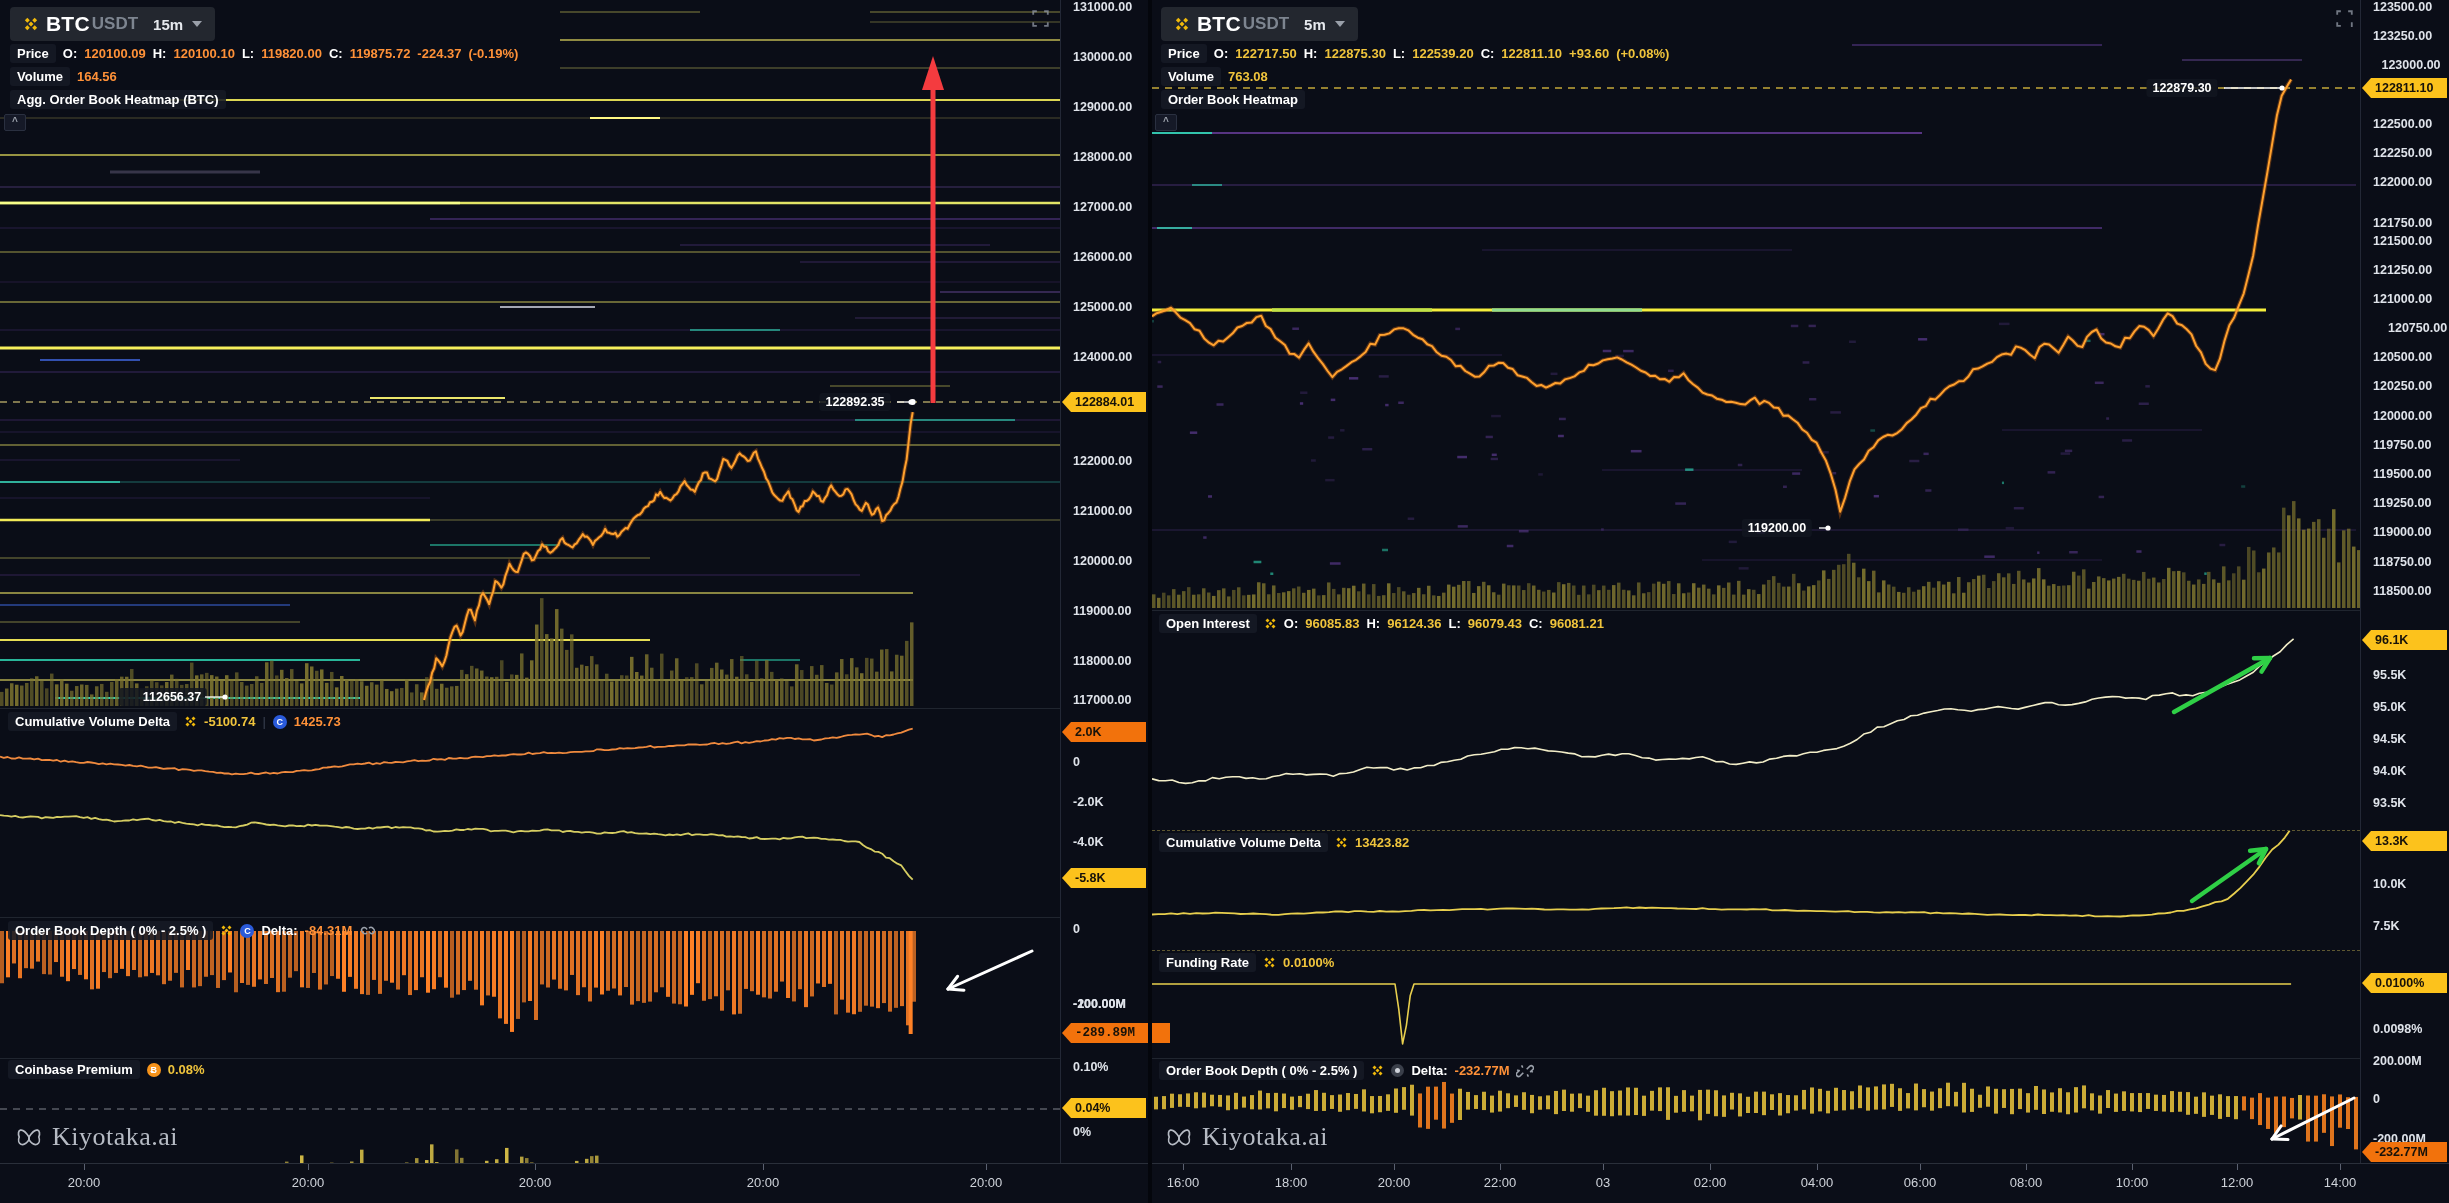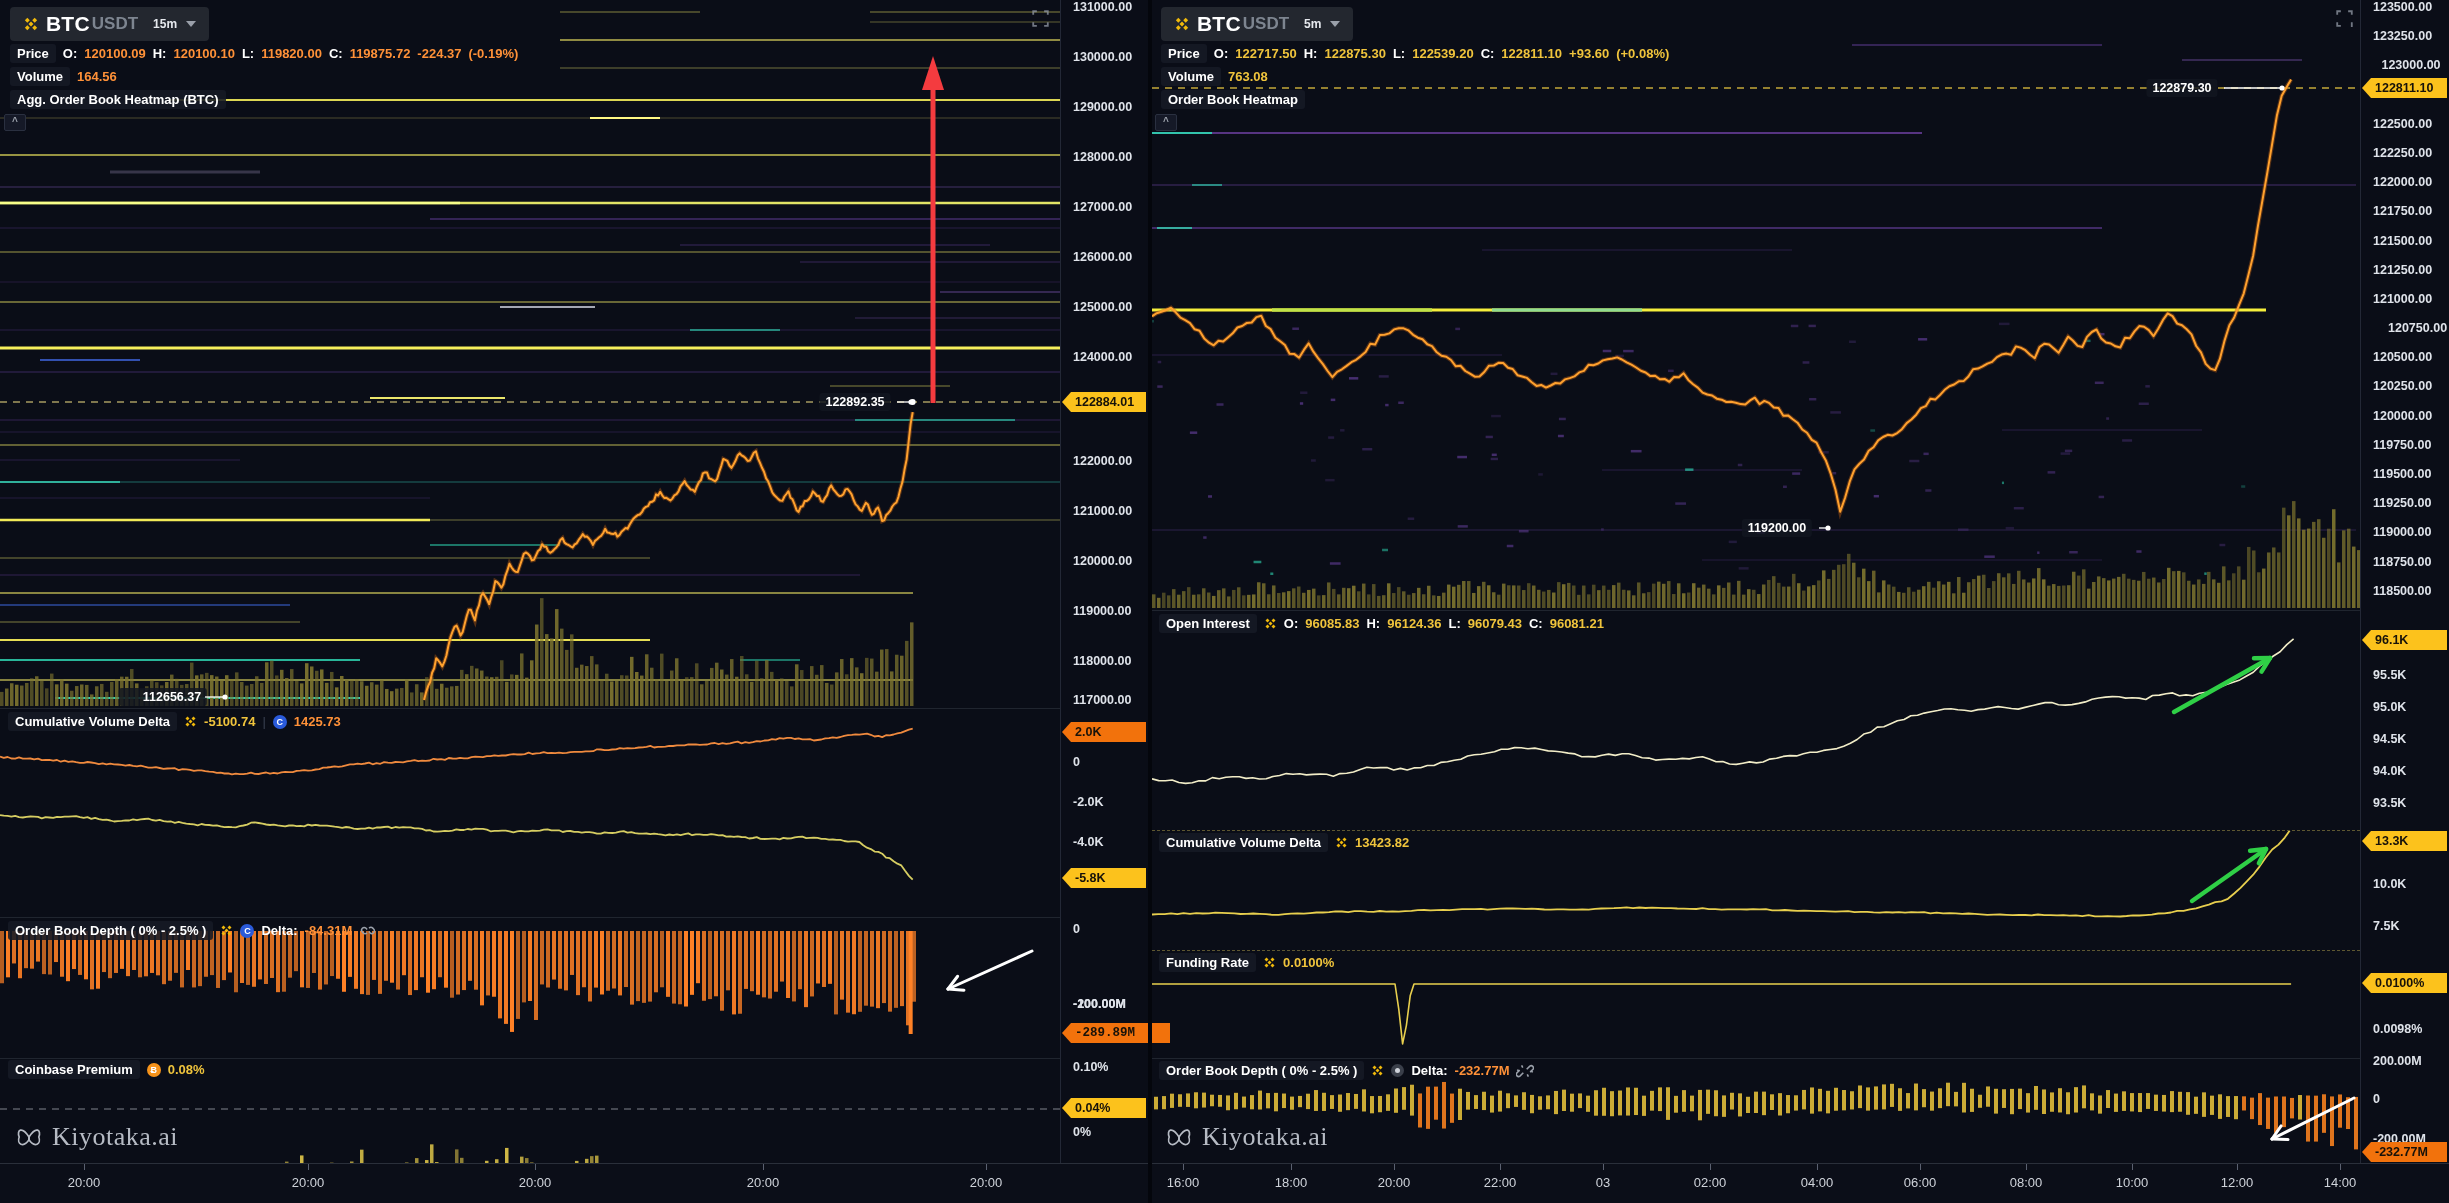"15m" .sym-tf { font-size: 12px -> 15px }
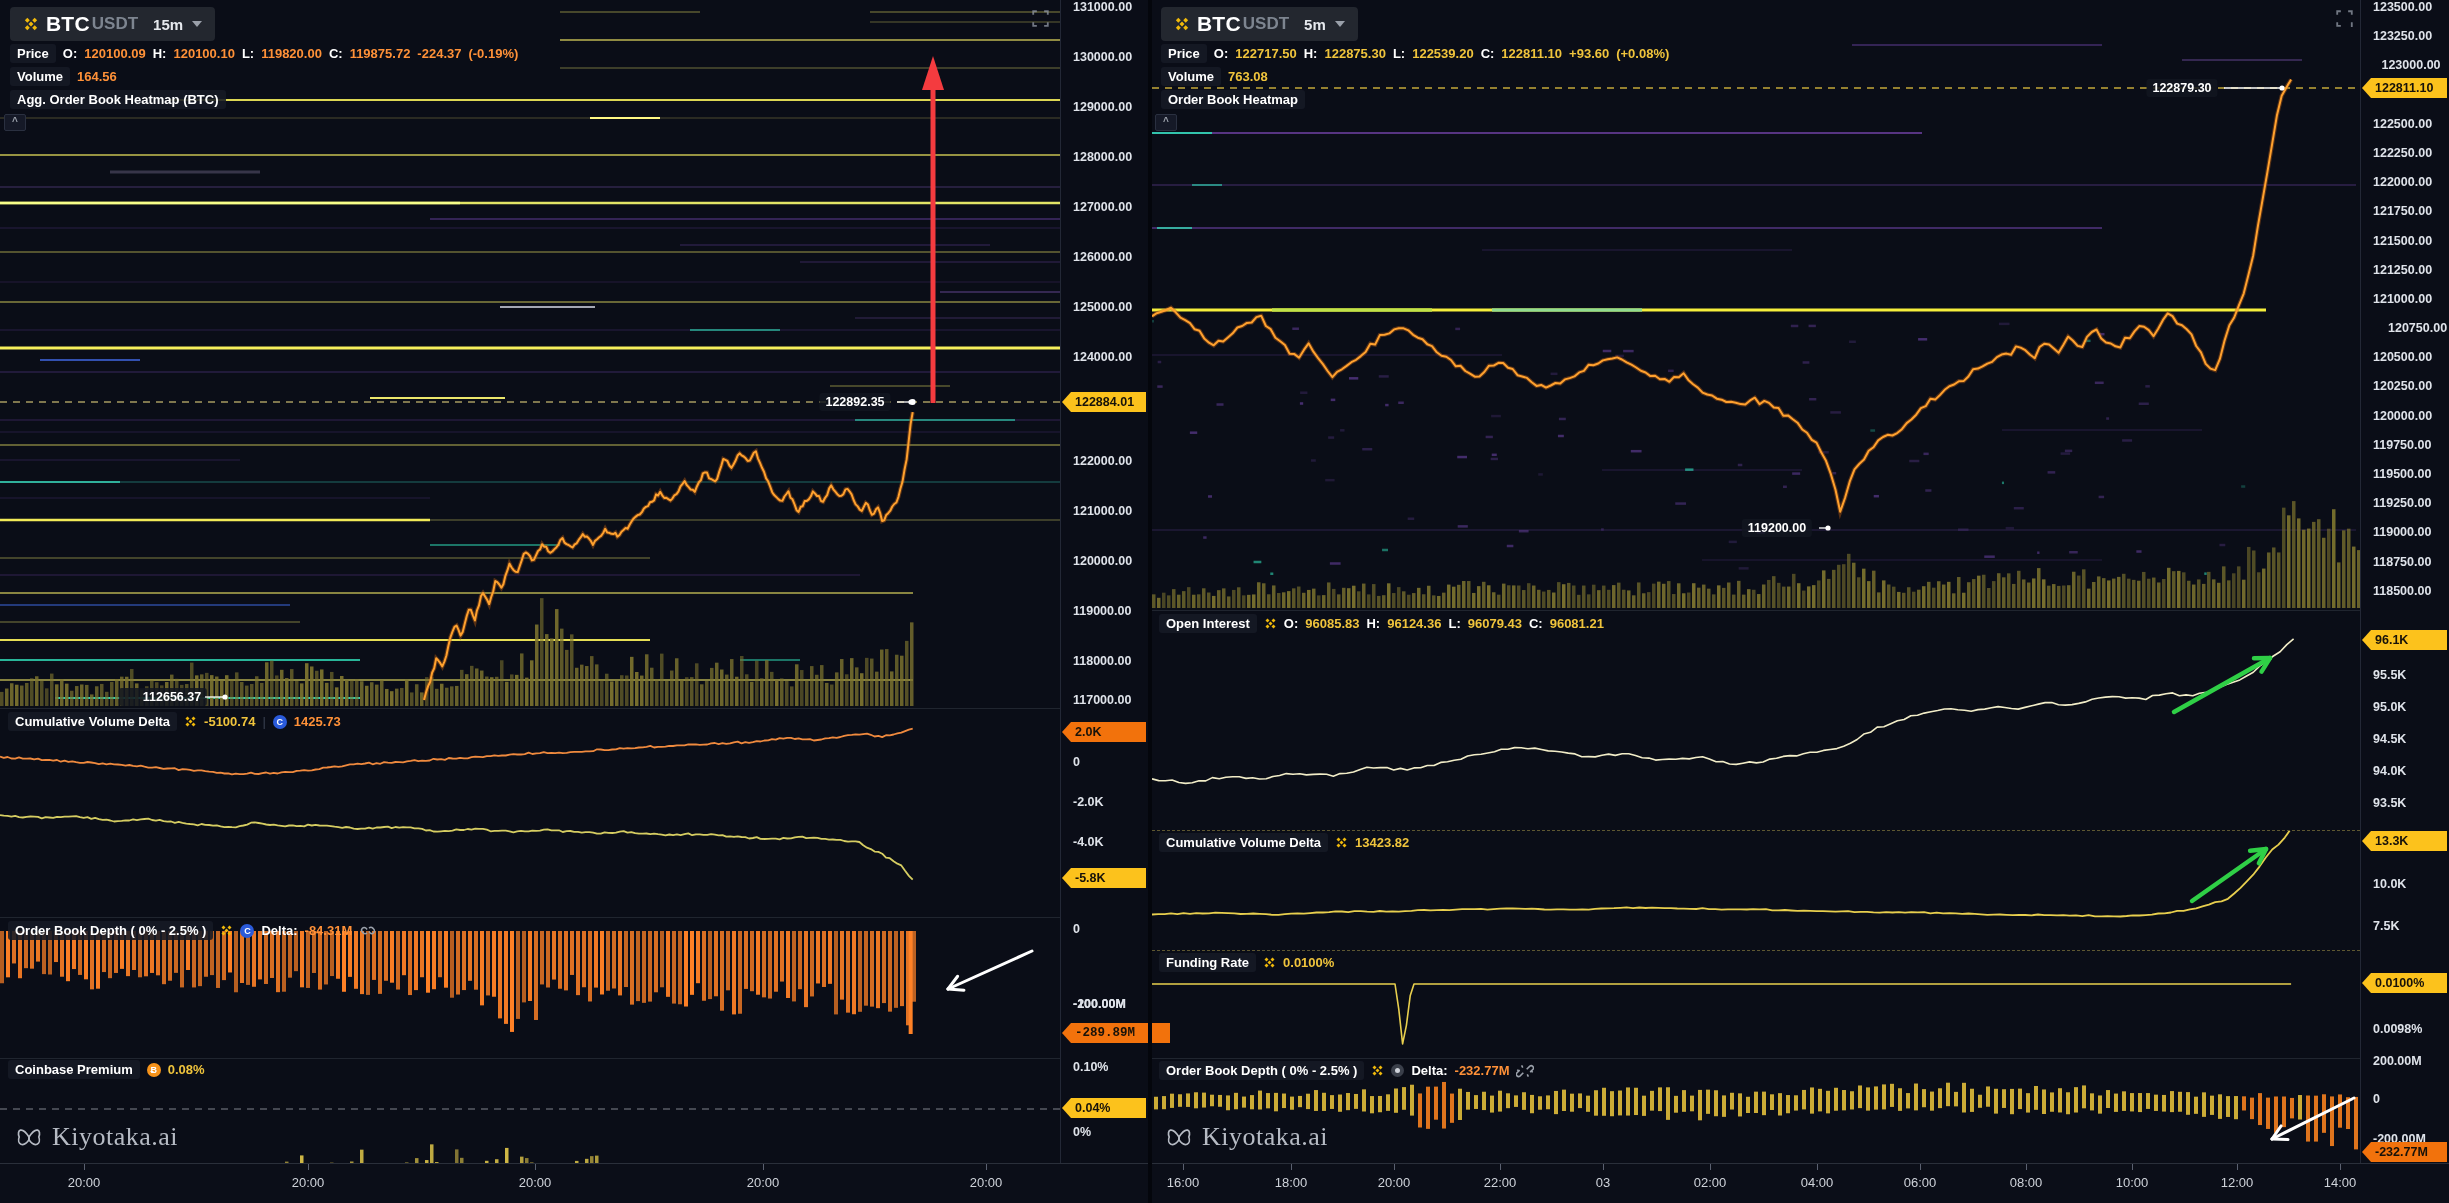"121750.00" div.axis-tick { top: 204px -> 216px }
